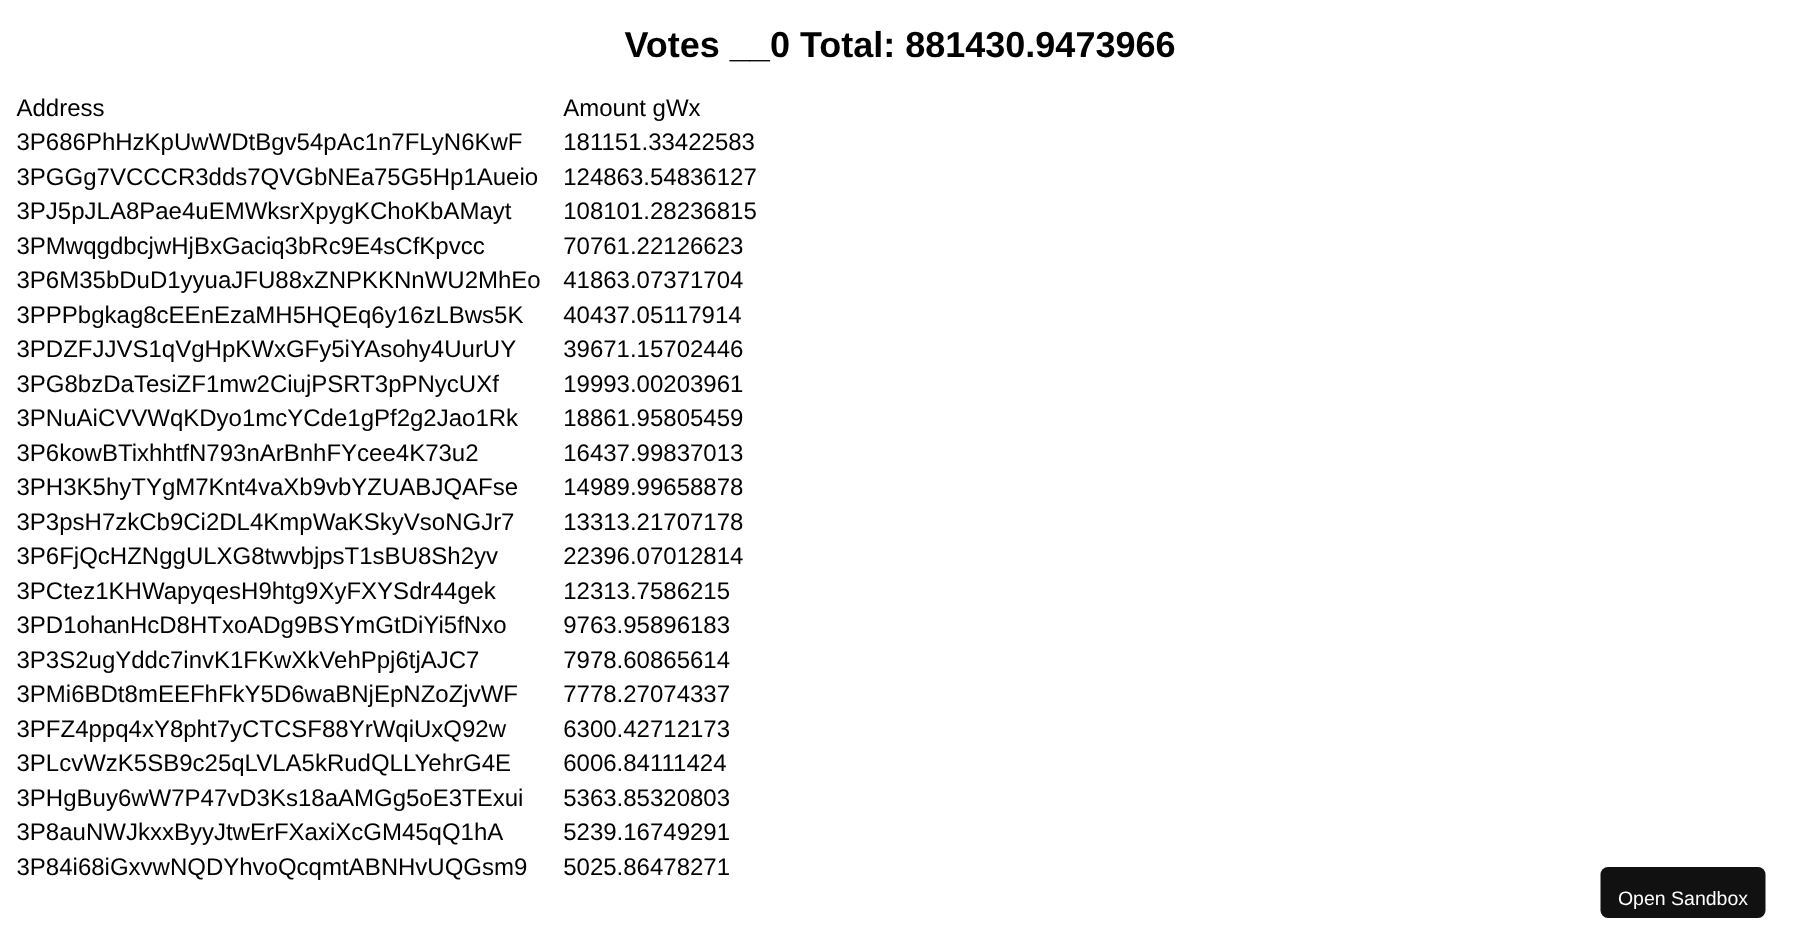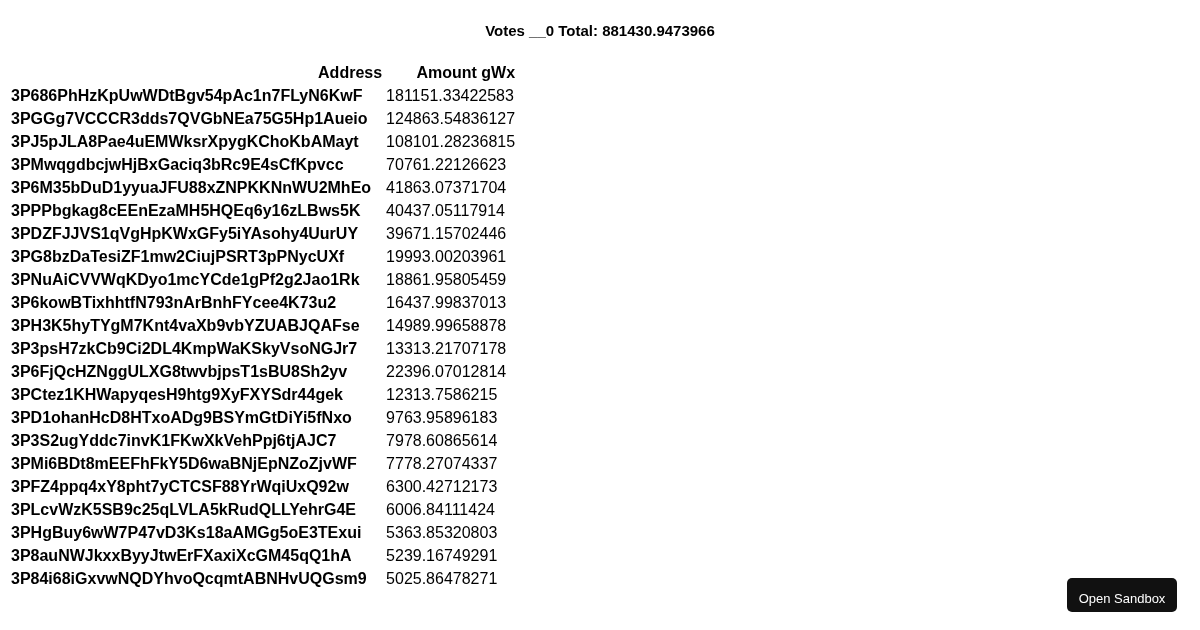"Votes __0 Total: 881430.9473966" h1.title { font-size: 15px -> 24px }
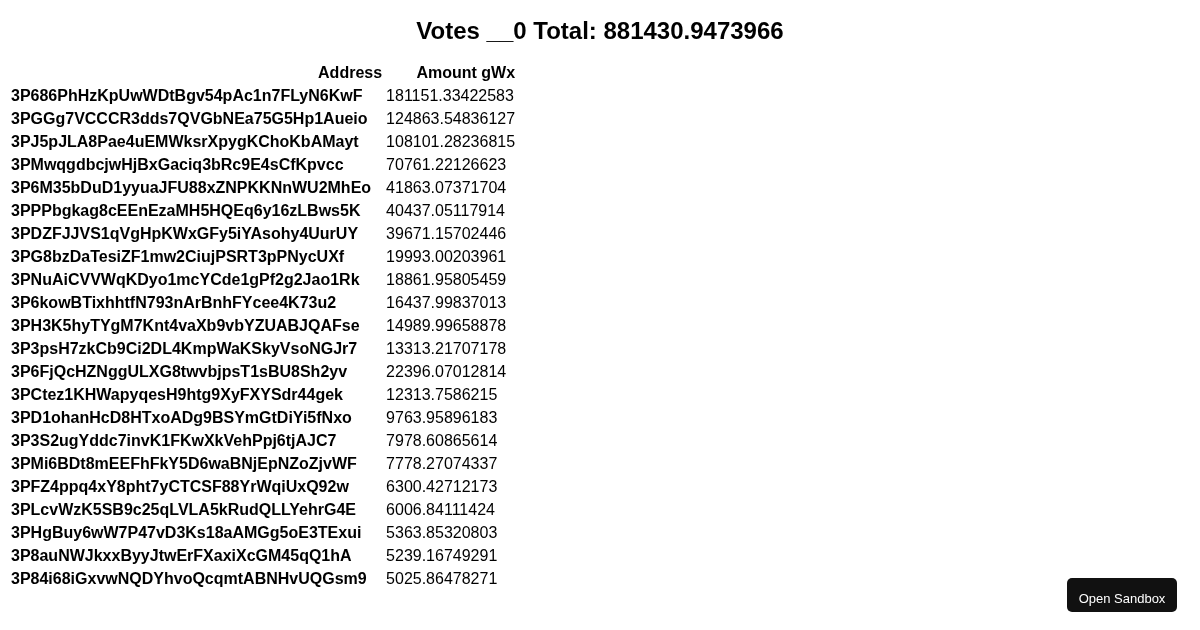"Address" table.votes th { font-weight: bold -> normal; text-align: right -> left }
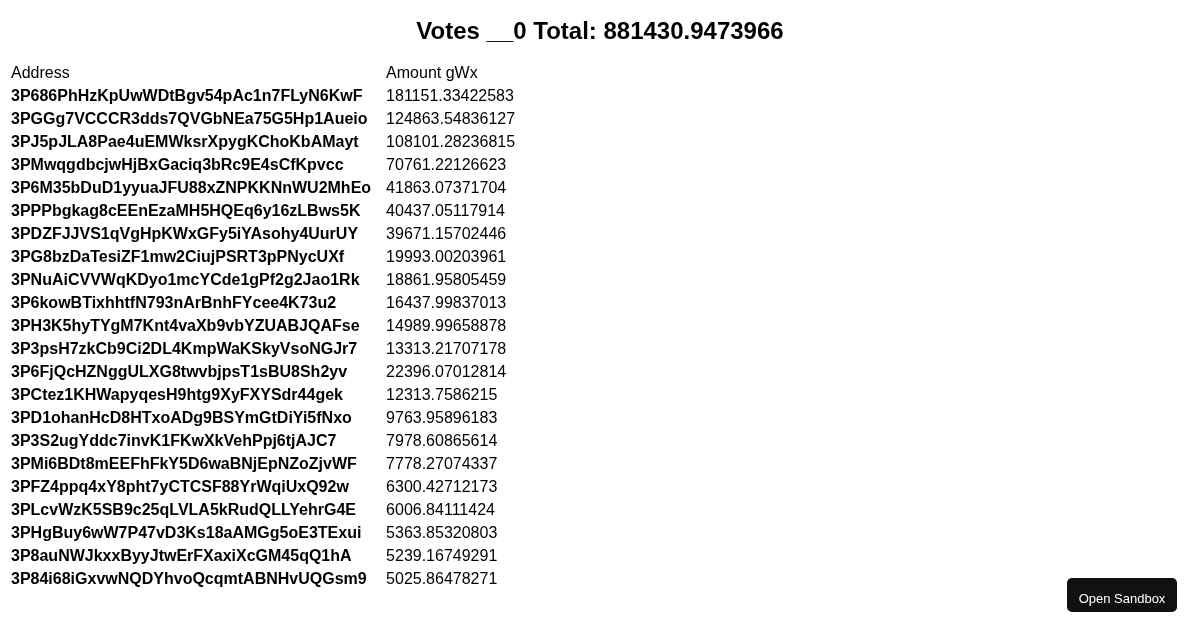"3P686PhHzKpUwWDtBgv54pAc1n7FLyN6KwF" table.votes td.addr { font-weight: bold -> none }
